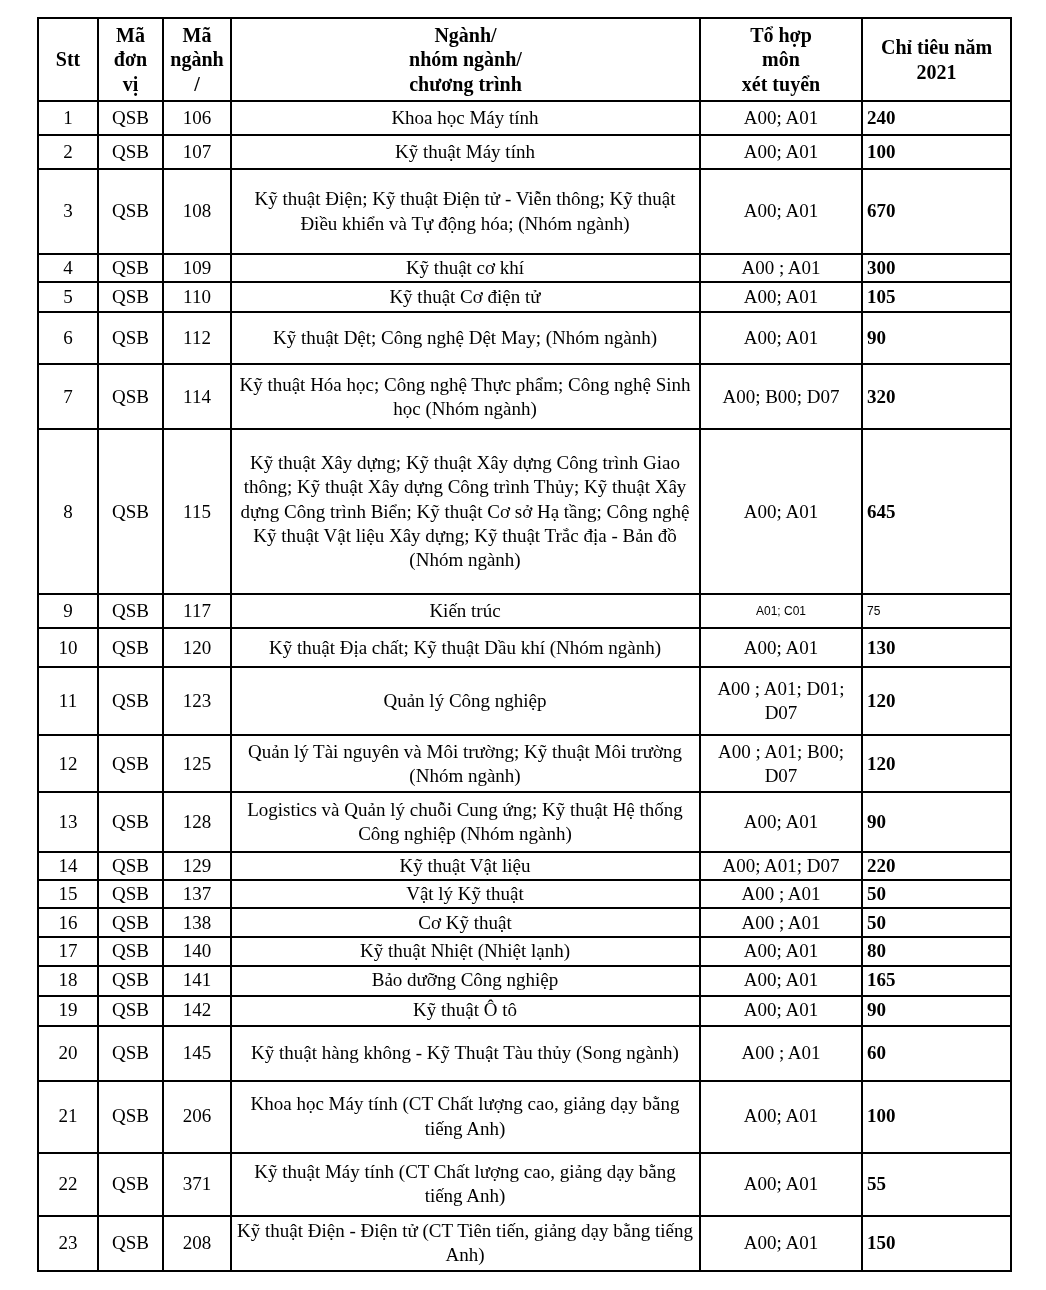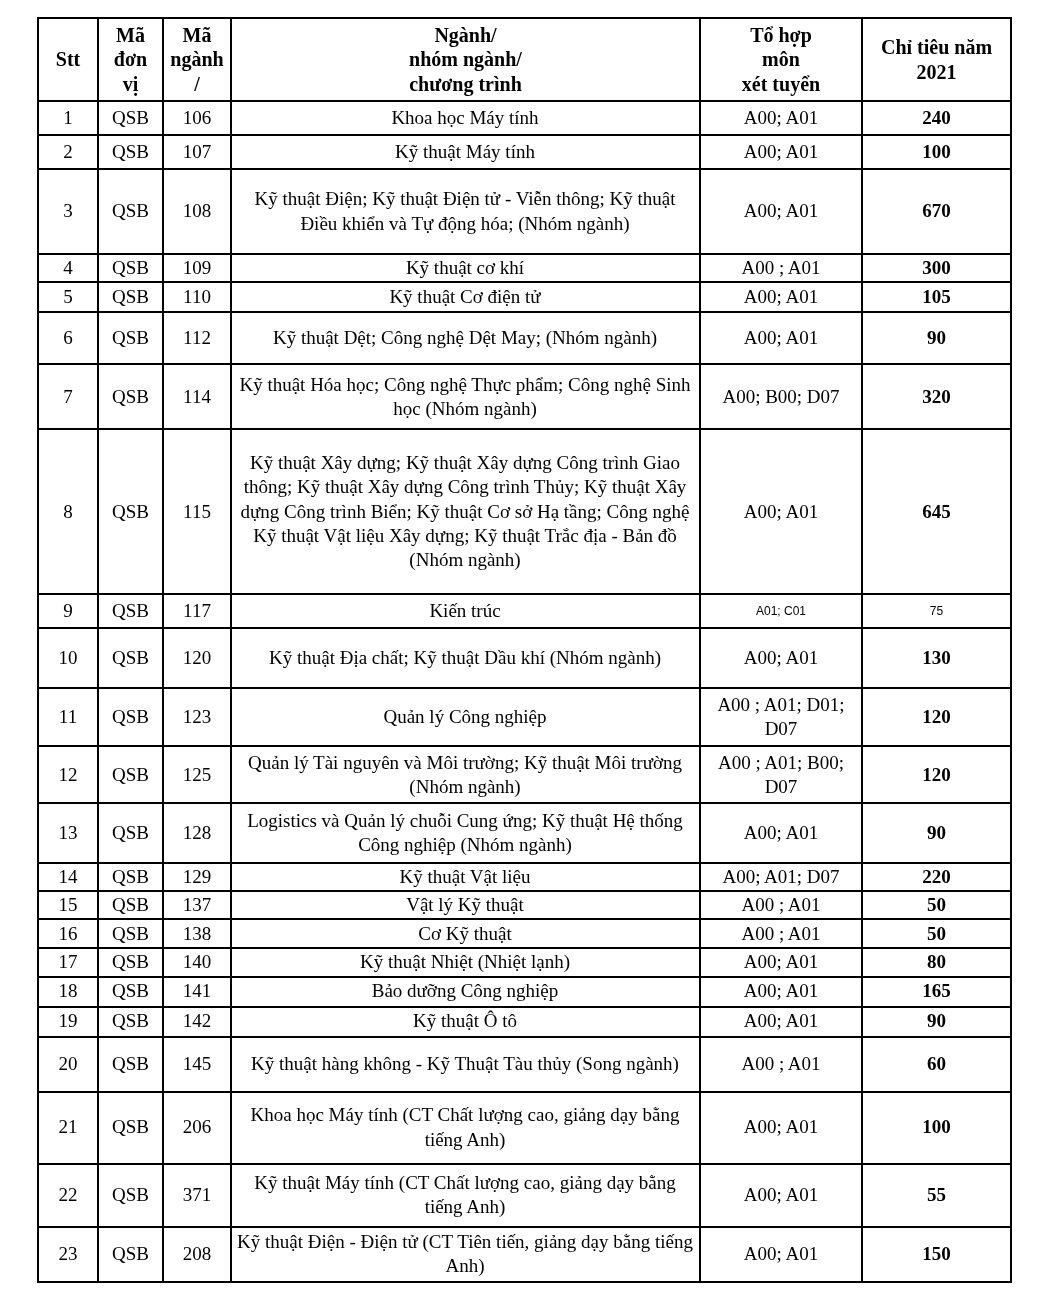"240" td.quota-val { text-align: center -> left }
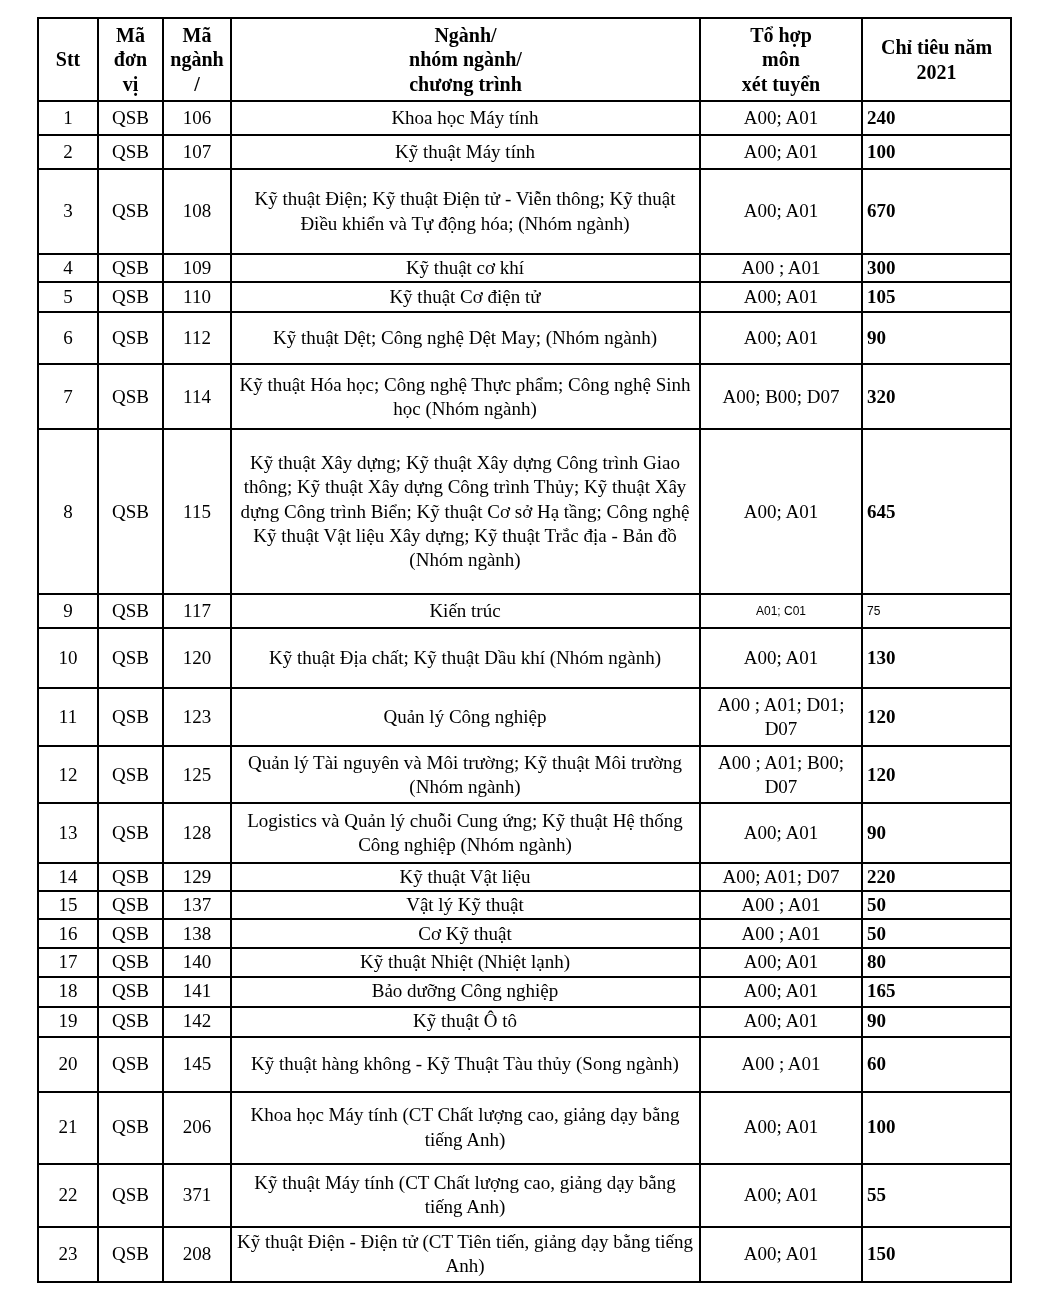"10" tbody tr:nth-child(10) { height: 60px -> 39px }
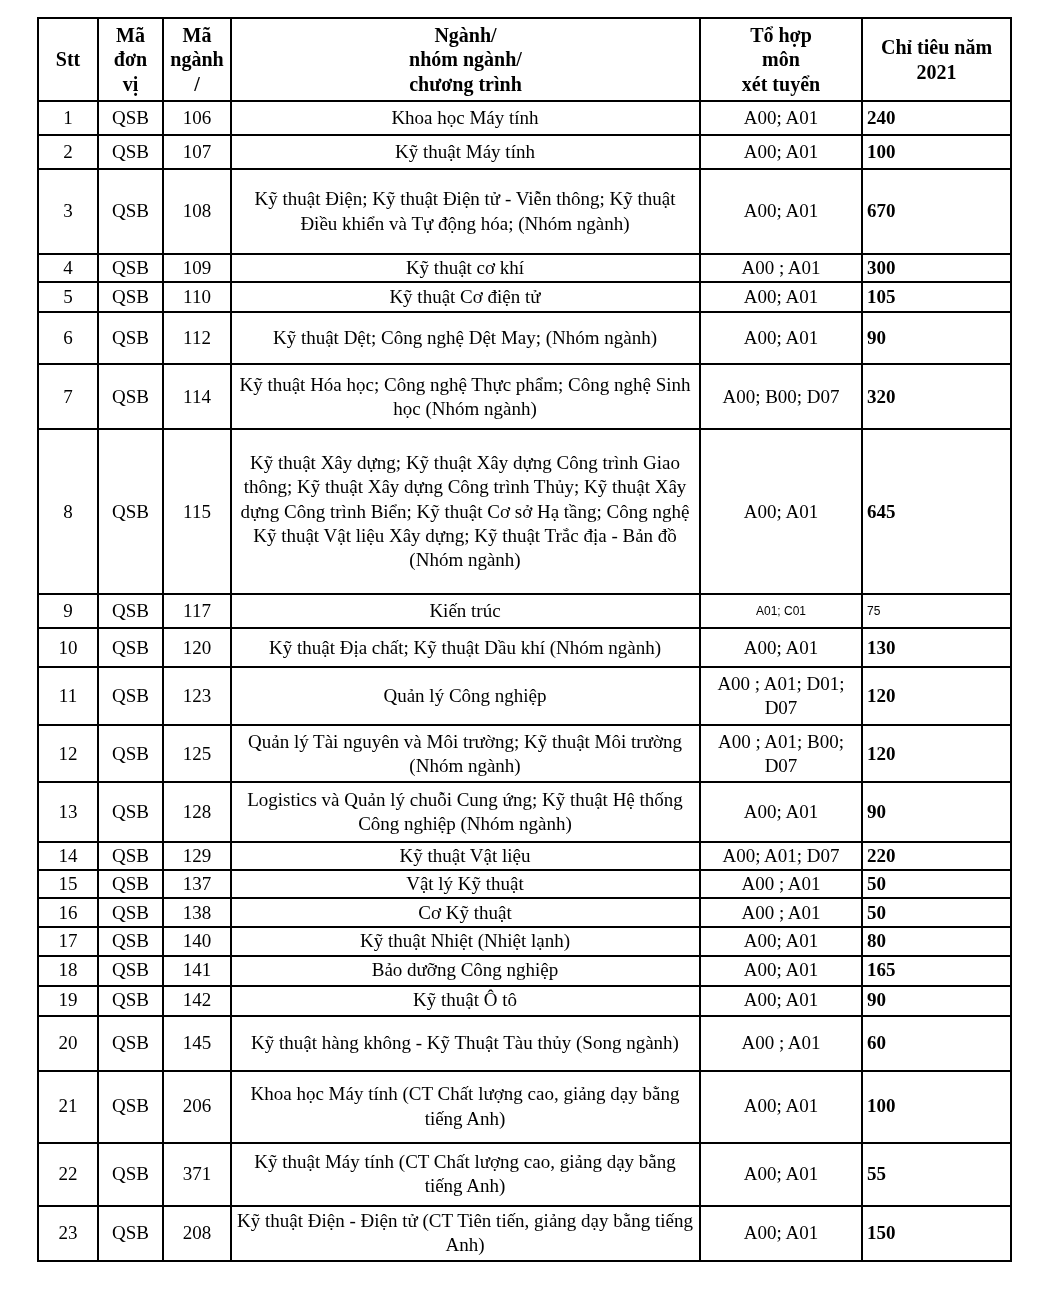"11" tbody tr:nth-child(11) { height: 58px -> 68px }
